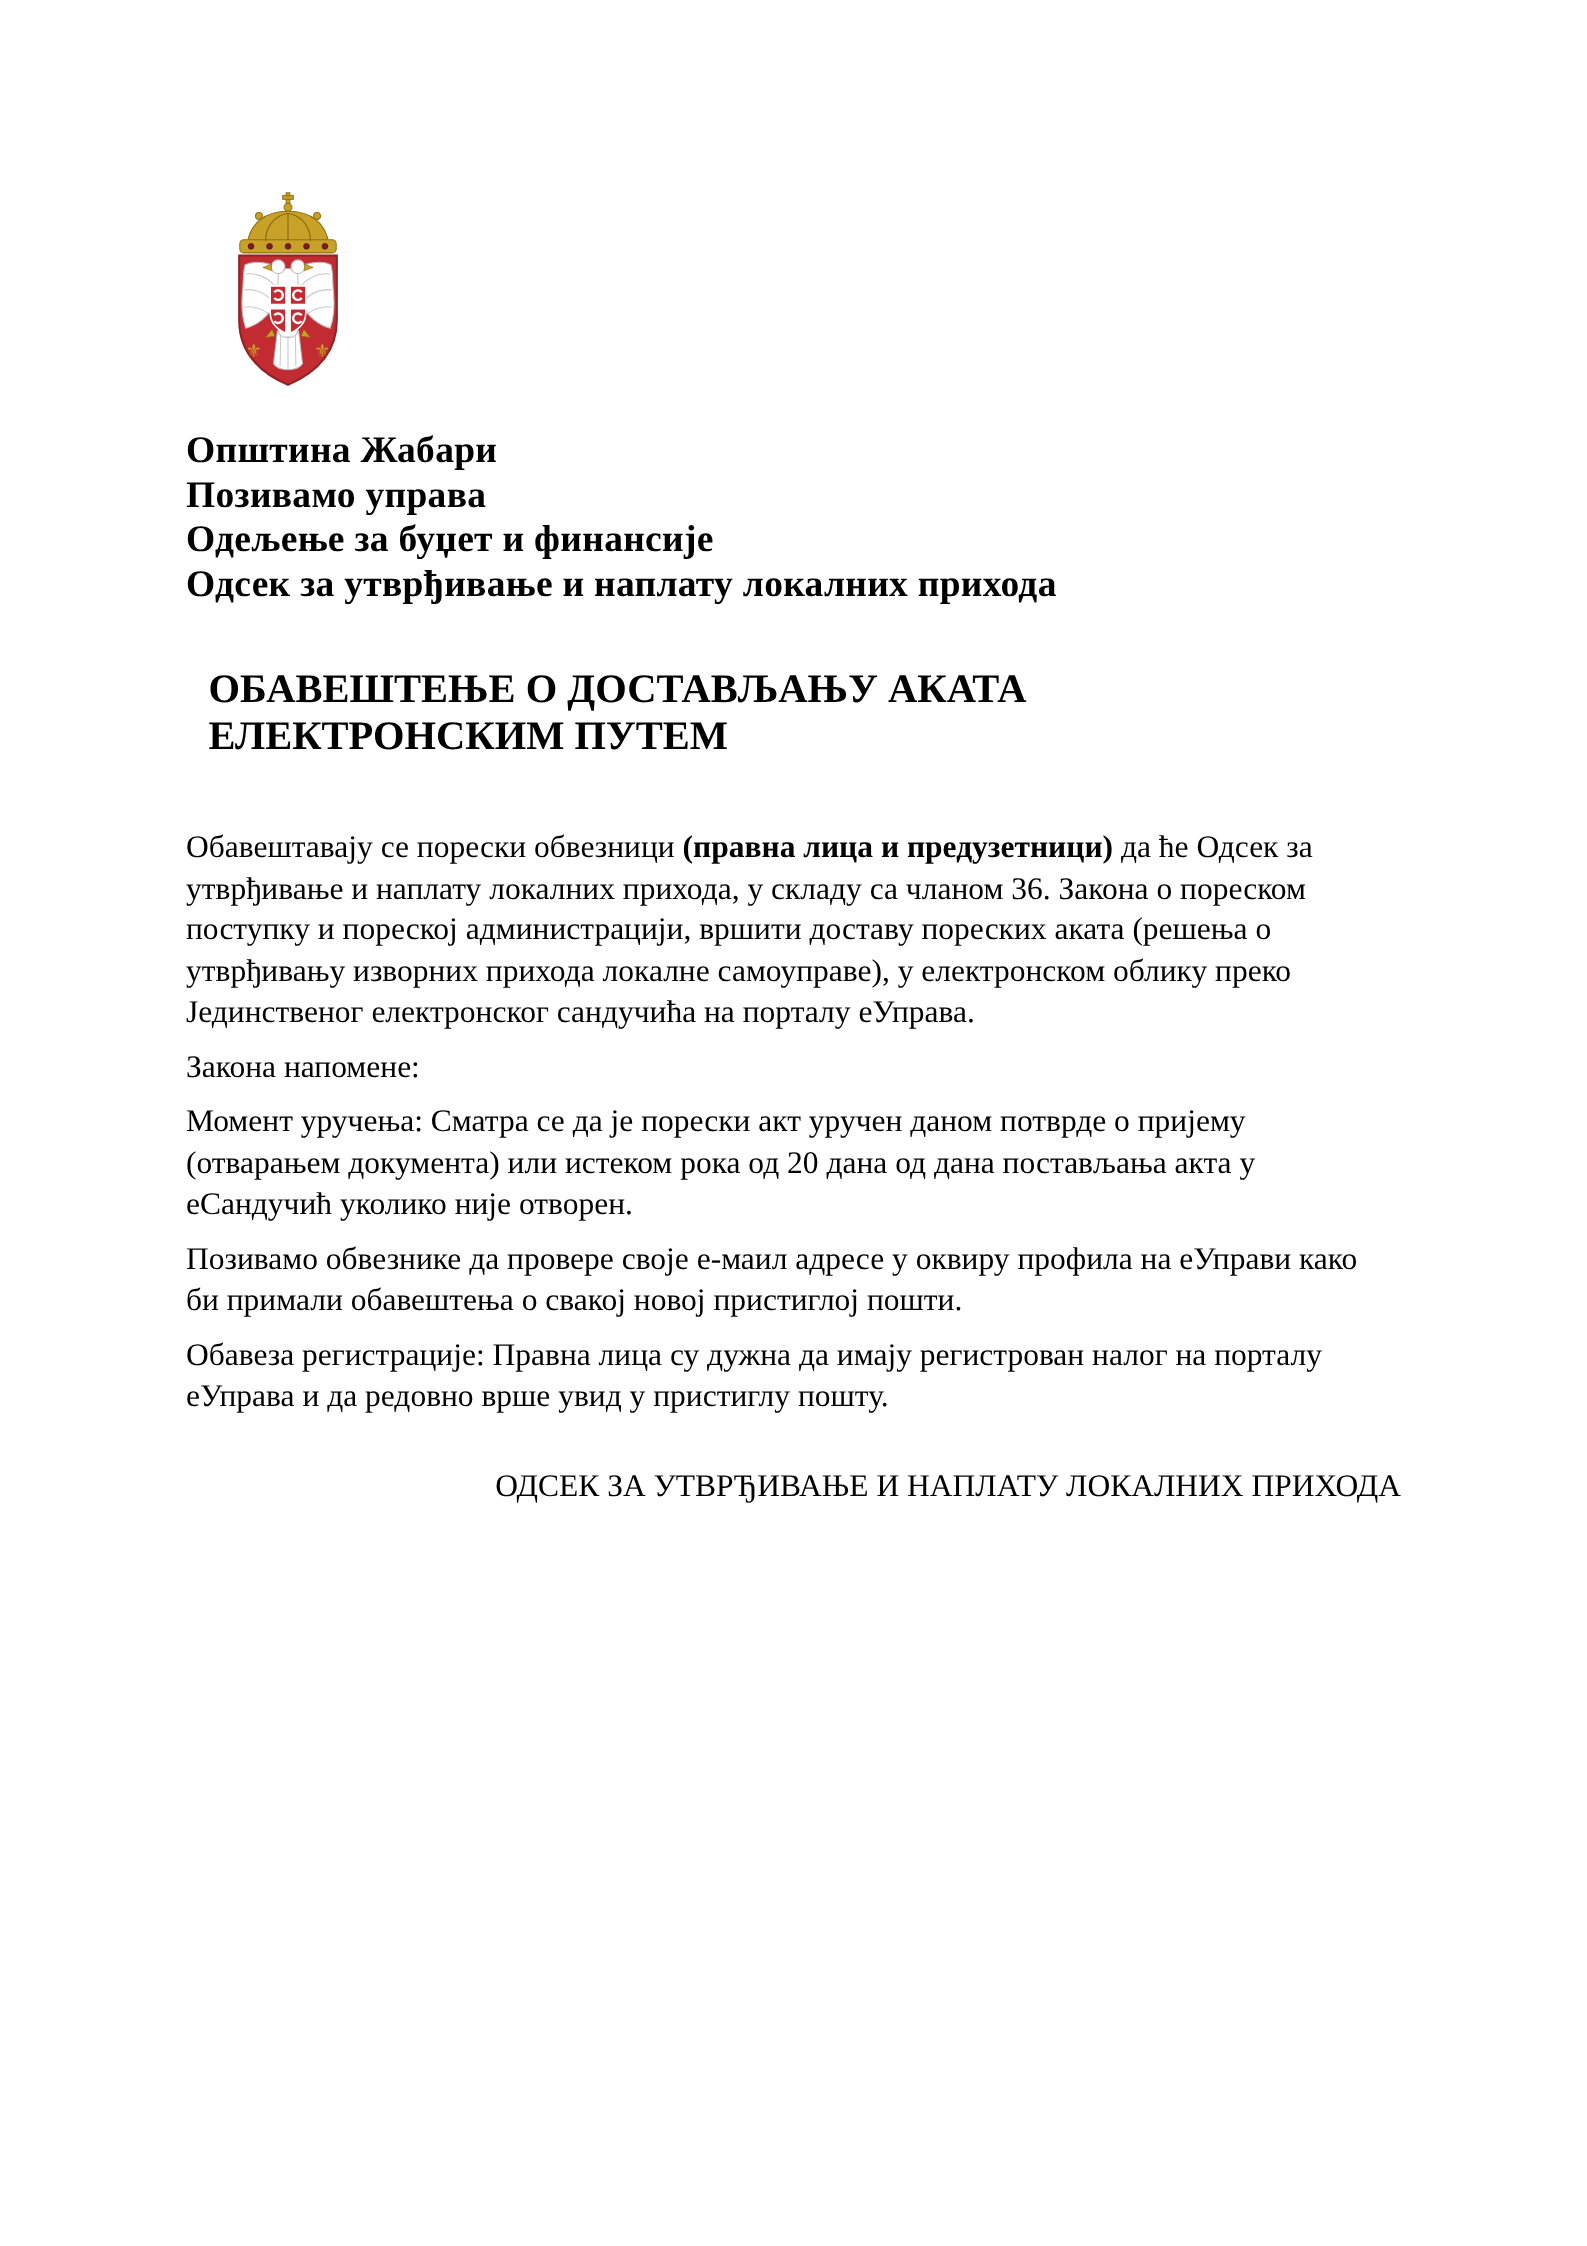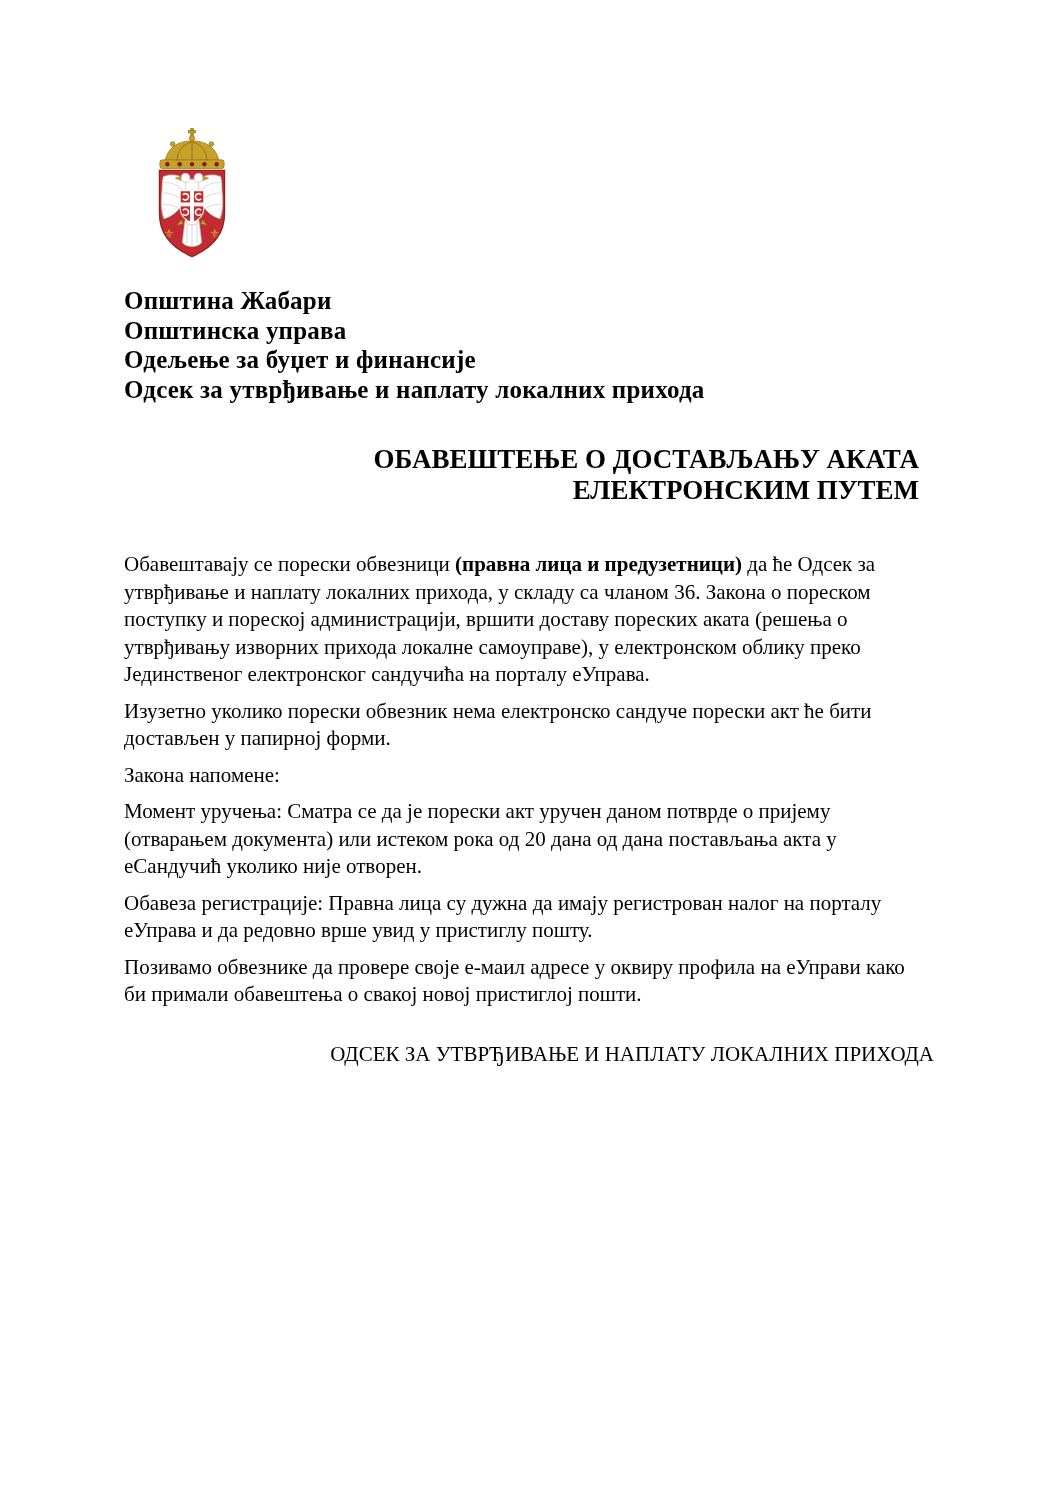"Општинска управа" div { text: Општинска -> Позивамо }
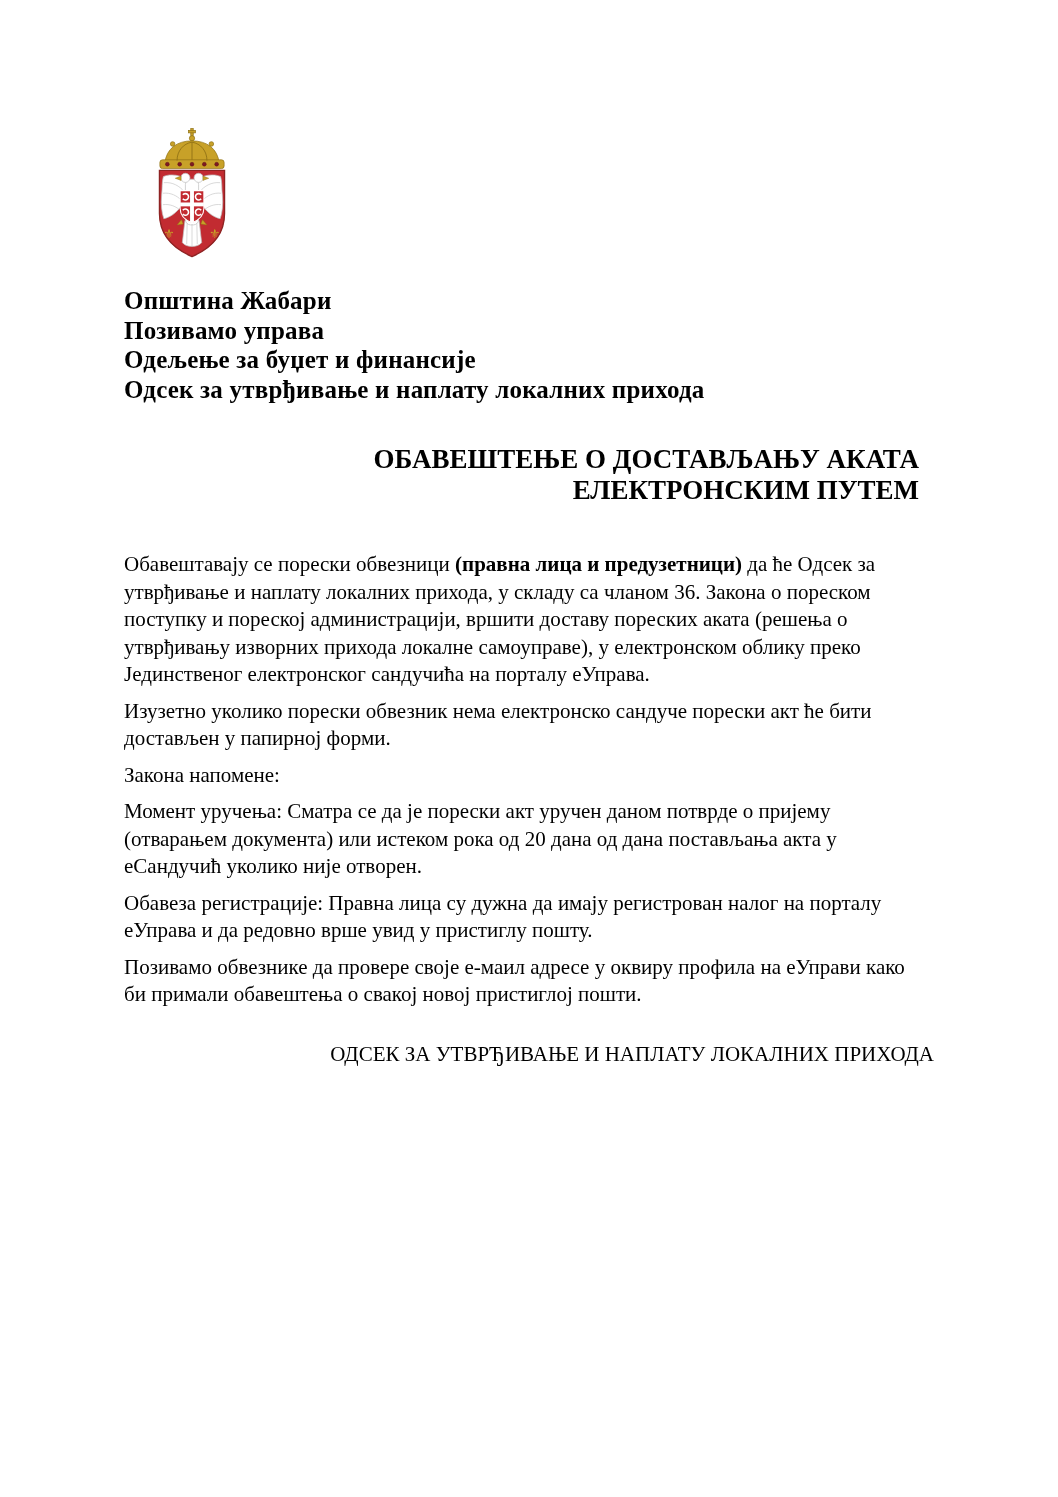"ОБАВЕШТЕЊЕ О ДОСТАВЉАЊУ АКАТА" .doc-title { text-align: right -> left }
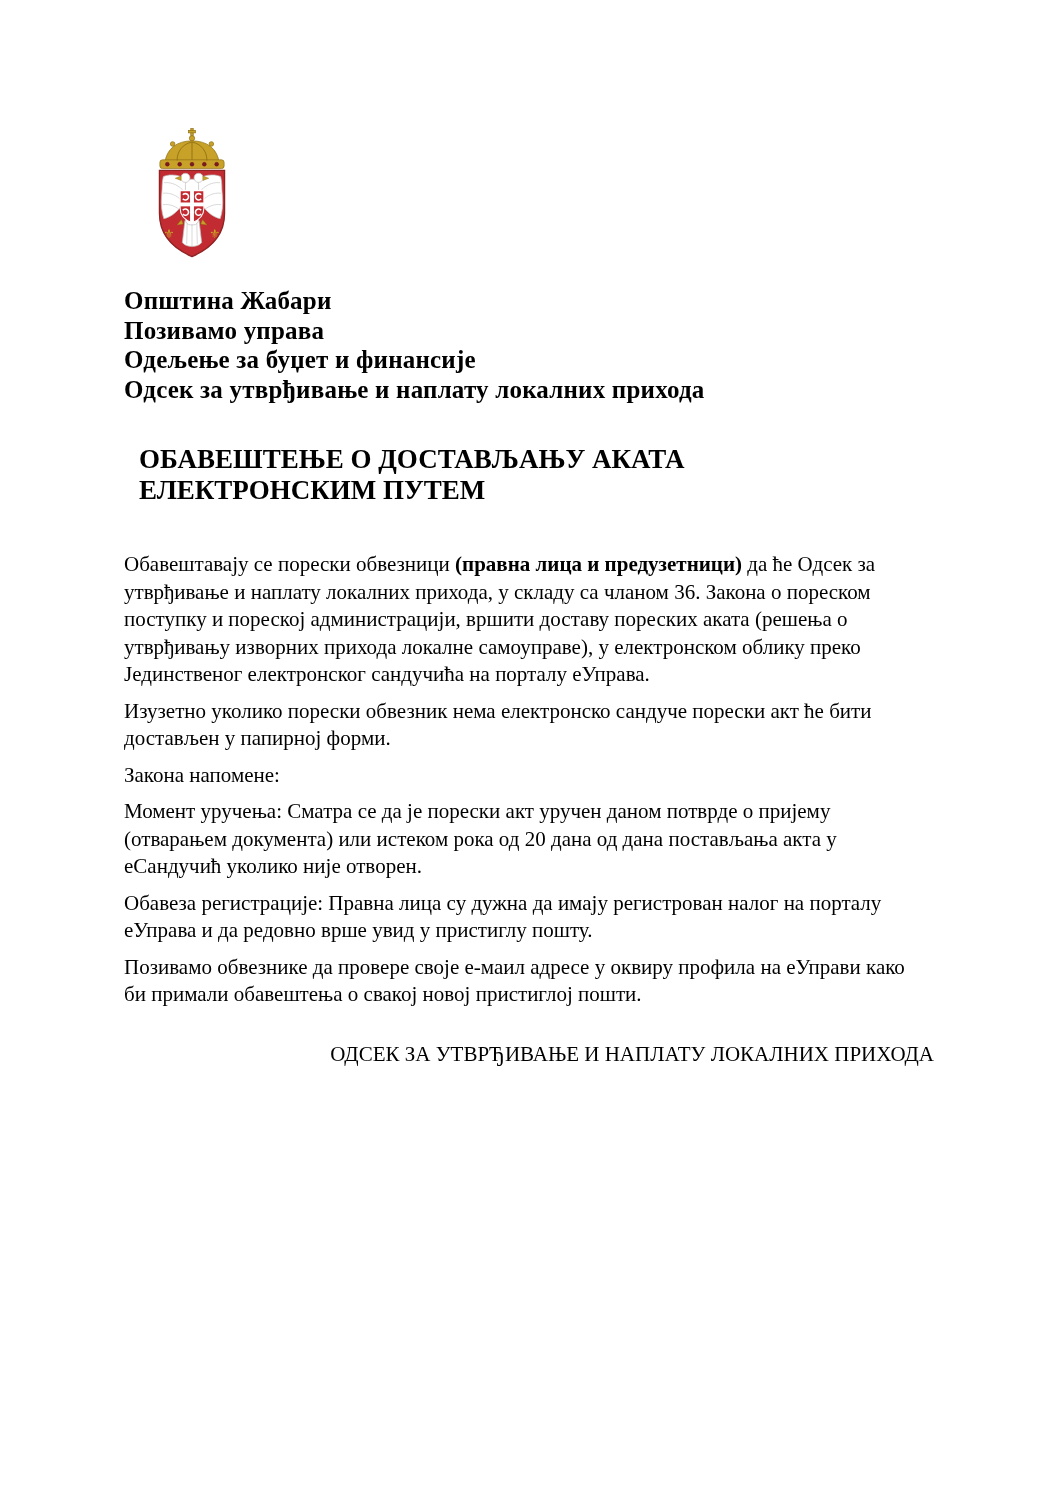"Изузетно уколико порески обвезник нема" p { html: <p>Изузетно уколико порески обвезник нема електронско сандуче порески акт ће бити достављен у папирној форми.</p> -> none }
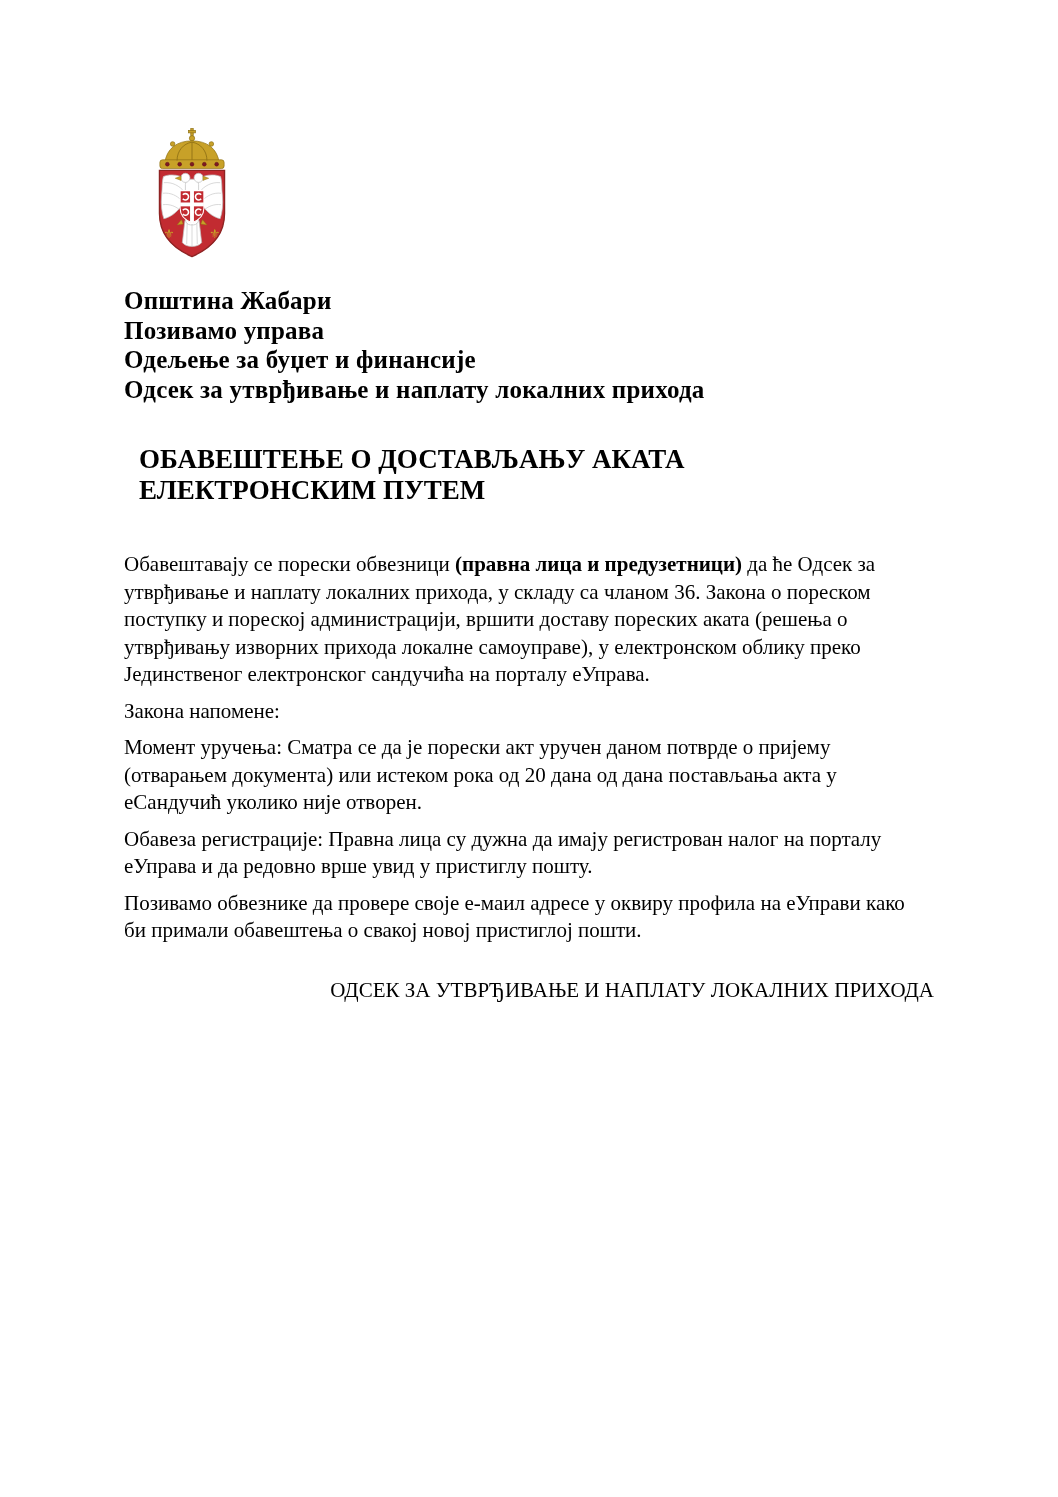"Обавеза регистрације: Правна лица су" p { order: before "Позивамо обвезнике да провере своје" -> after "Позивамо обвезнике да провере своје" }
